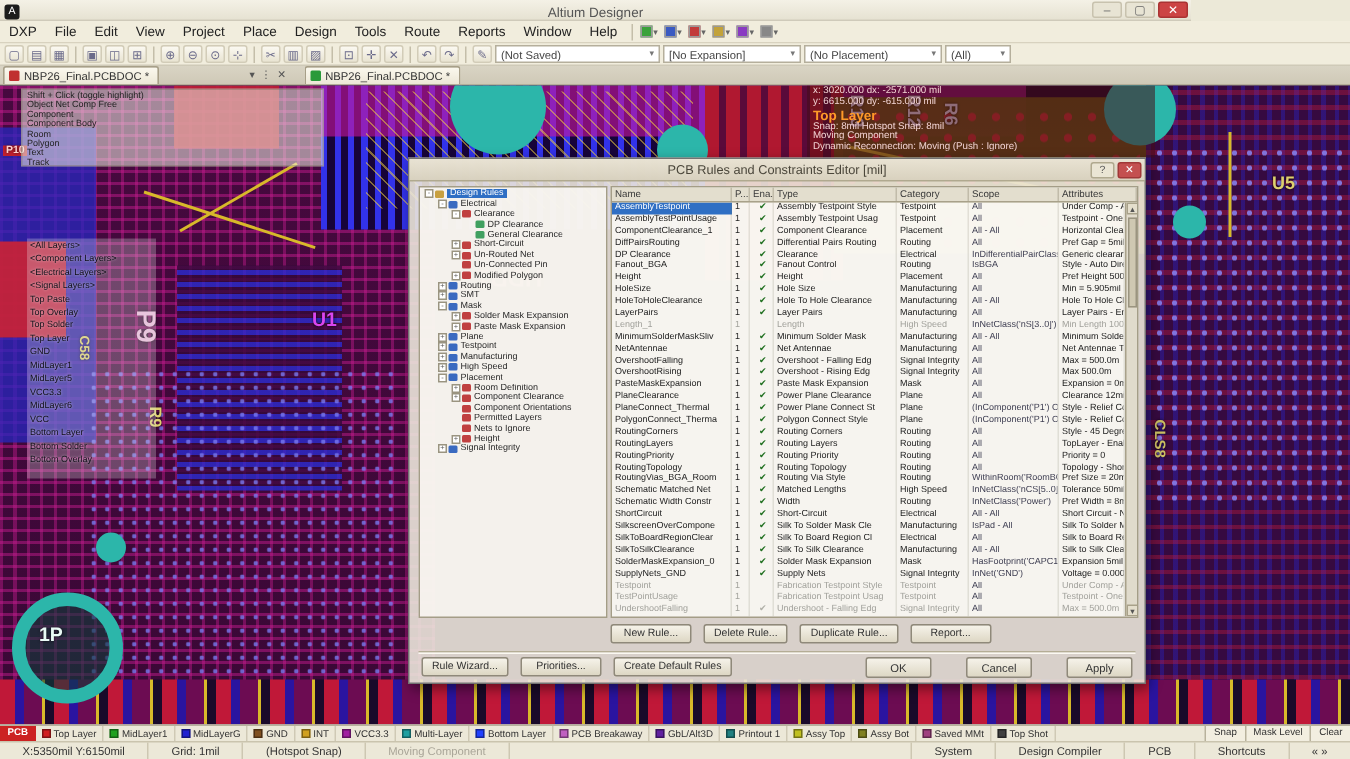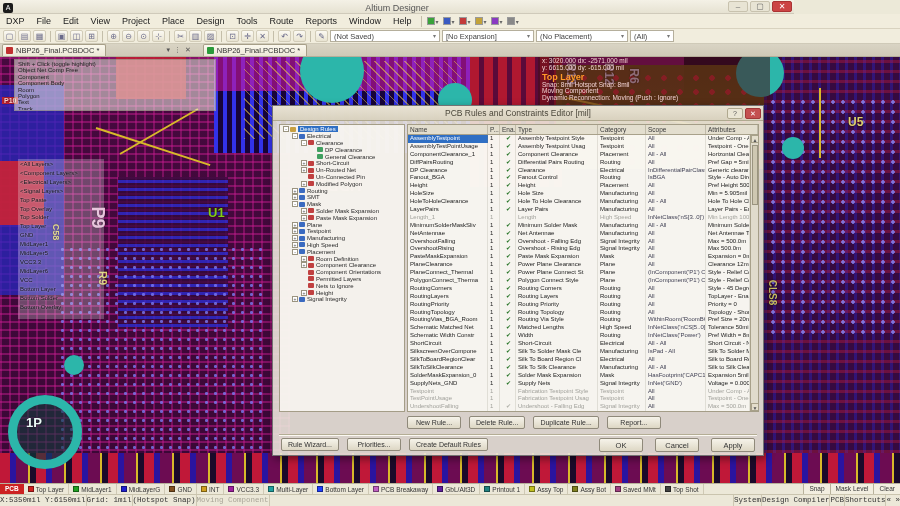"U1" .lbl-u1 { color: #84cc16 -> #d946ef }
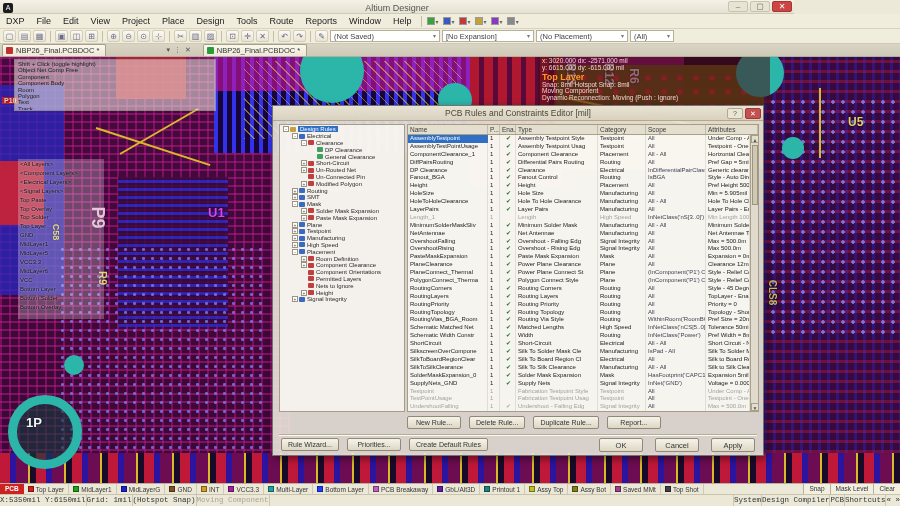"OK" #dlg-footer-right { gap: 12px -> 23px }
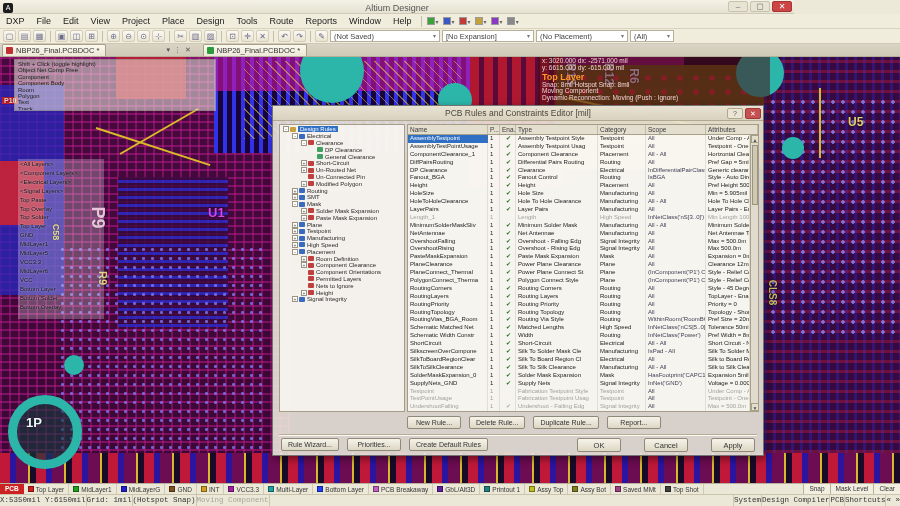"X:5350mil Y:6150mil" .status-cell { font-family: Liberation Mono, monospace -> none; padding: 0 0 -> 0 15px }
